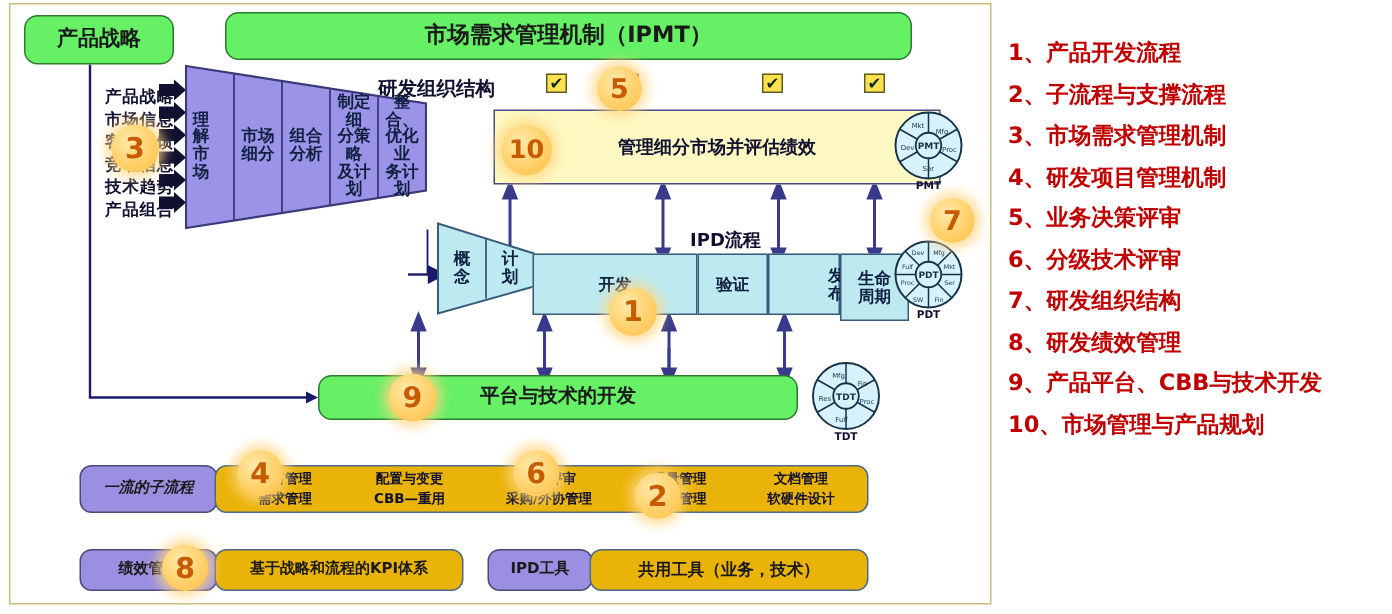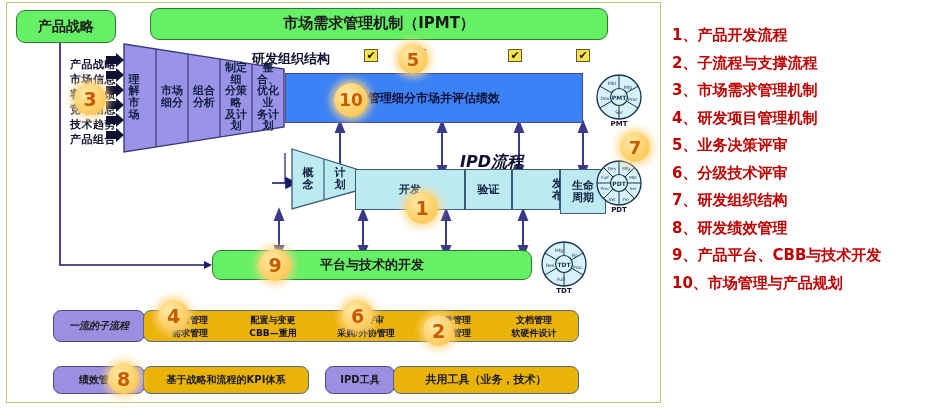"管理细分市场并评估绩效" .lavender { background: #3b82f6 -> #fef9c3; margin-left: none -> 44px }
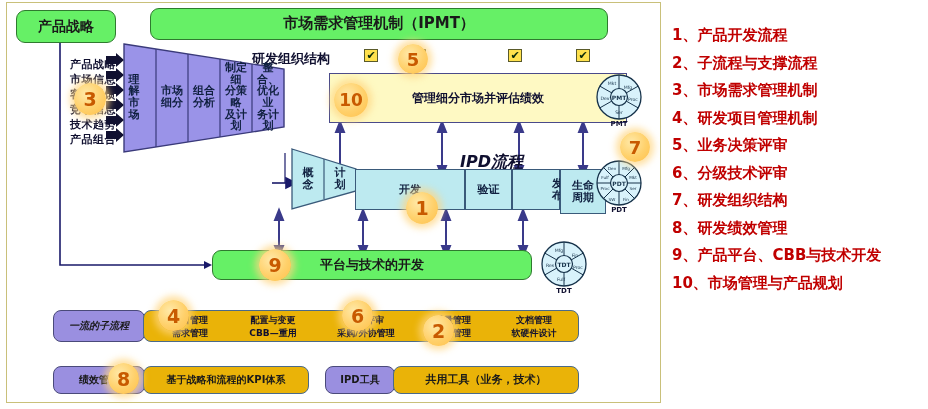"IPD流程" div.proc-label { font-size: 16px -> 12px; font-style: italic -> none }
